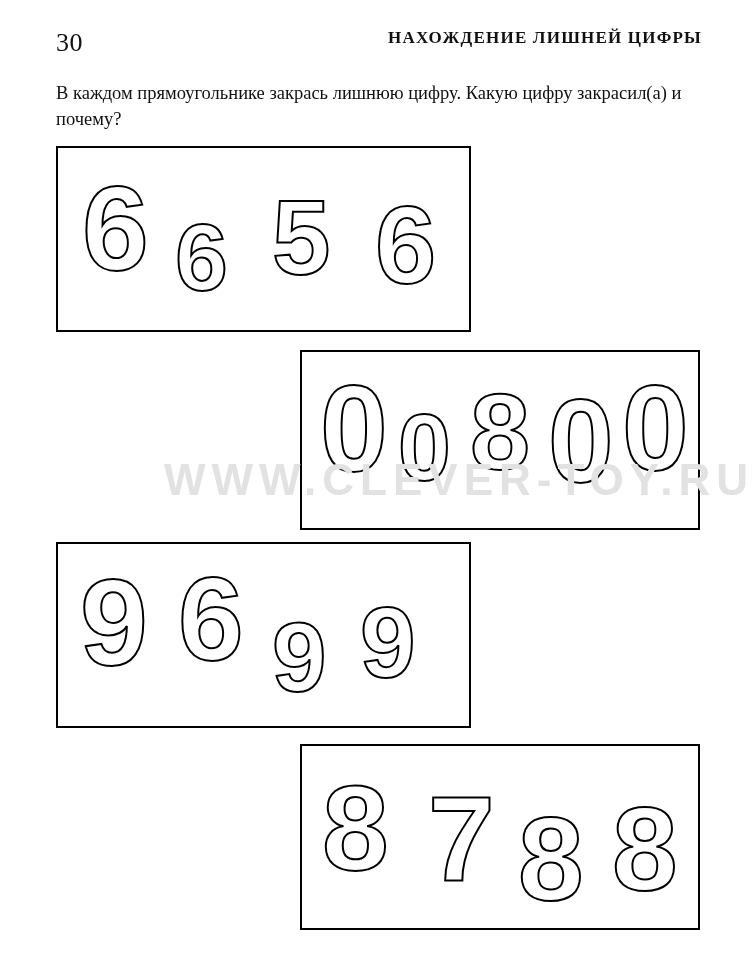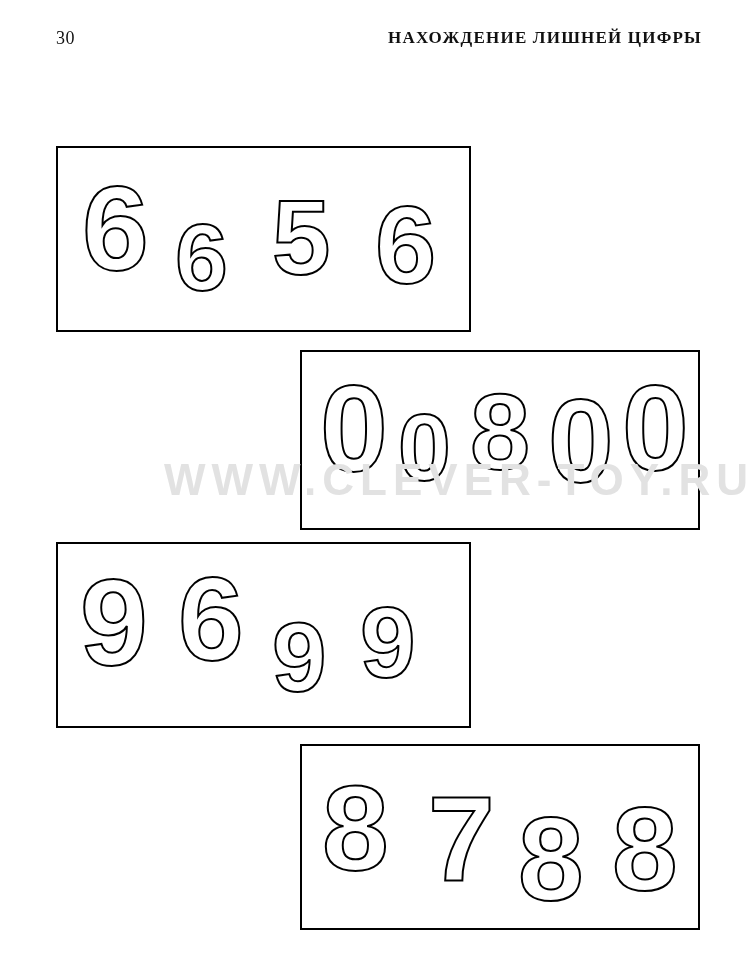"30" .page-number { font-size: 18px -> 26px }
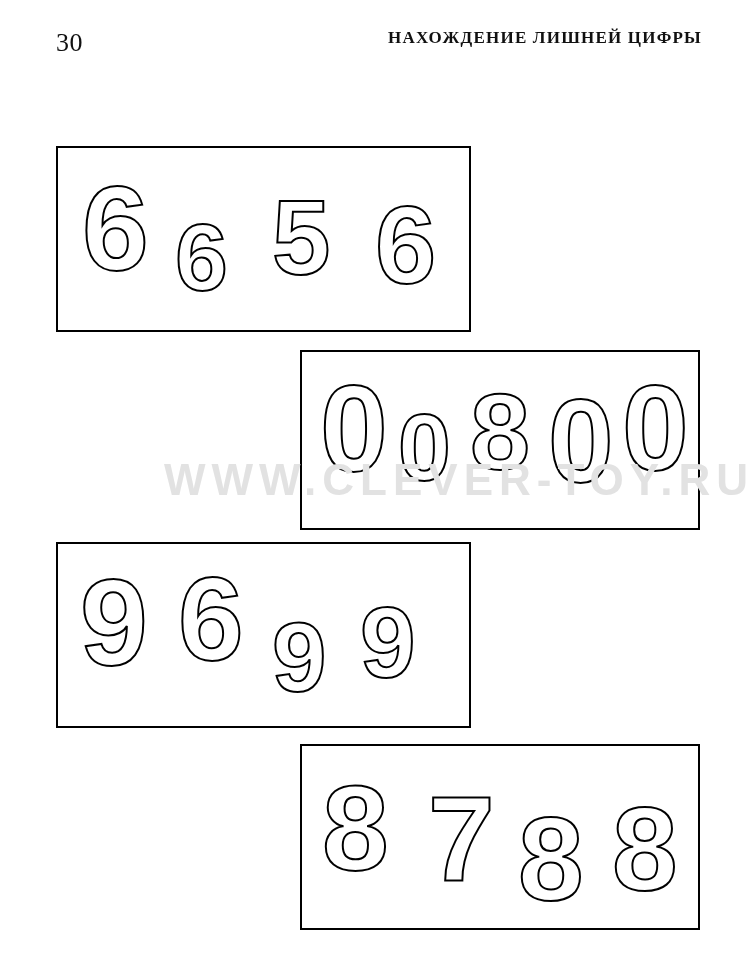"В каждом прямоугольнике закрась лишнюю" div.instruction { html: none -> <div>В каждом прямоугольнике закрась лишнюю цифру. Какую цифру закрасил(а) и почему?</div> }
